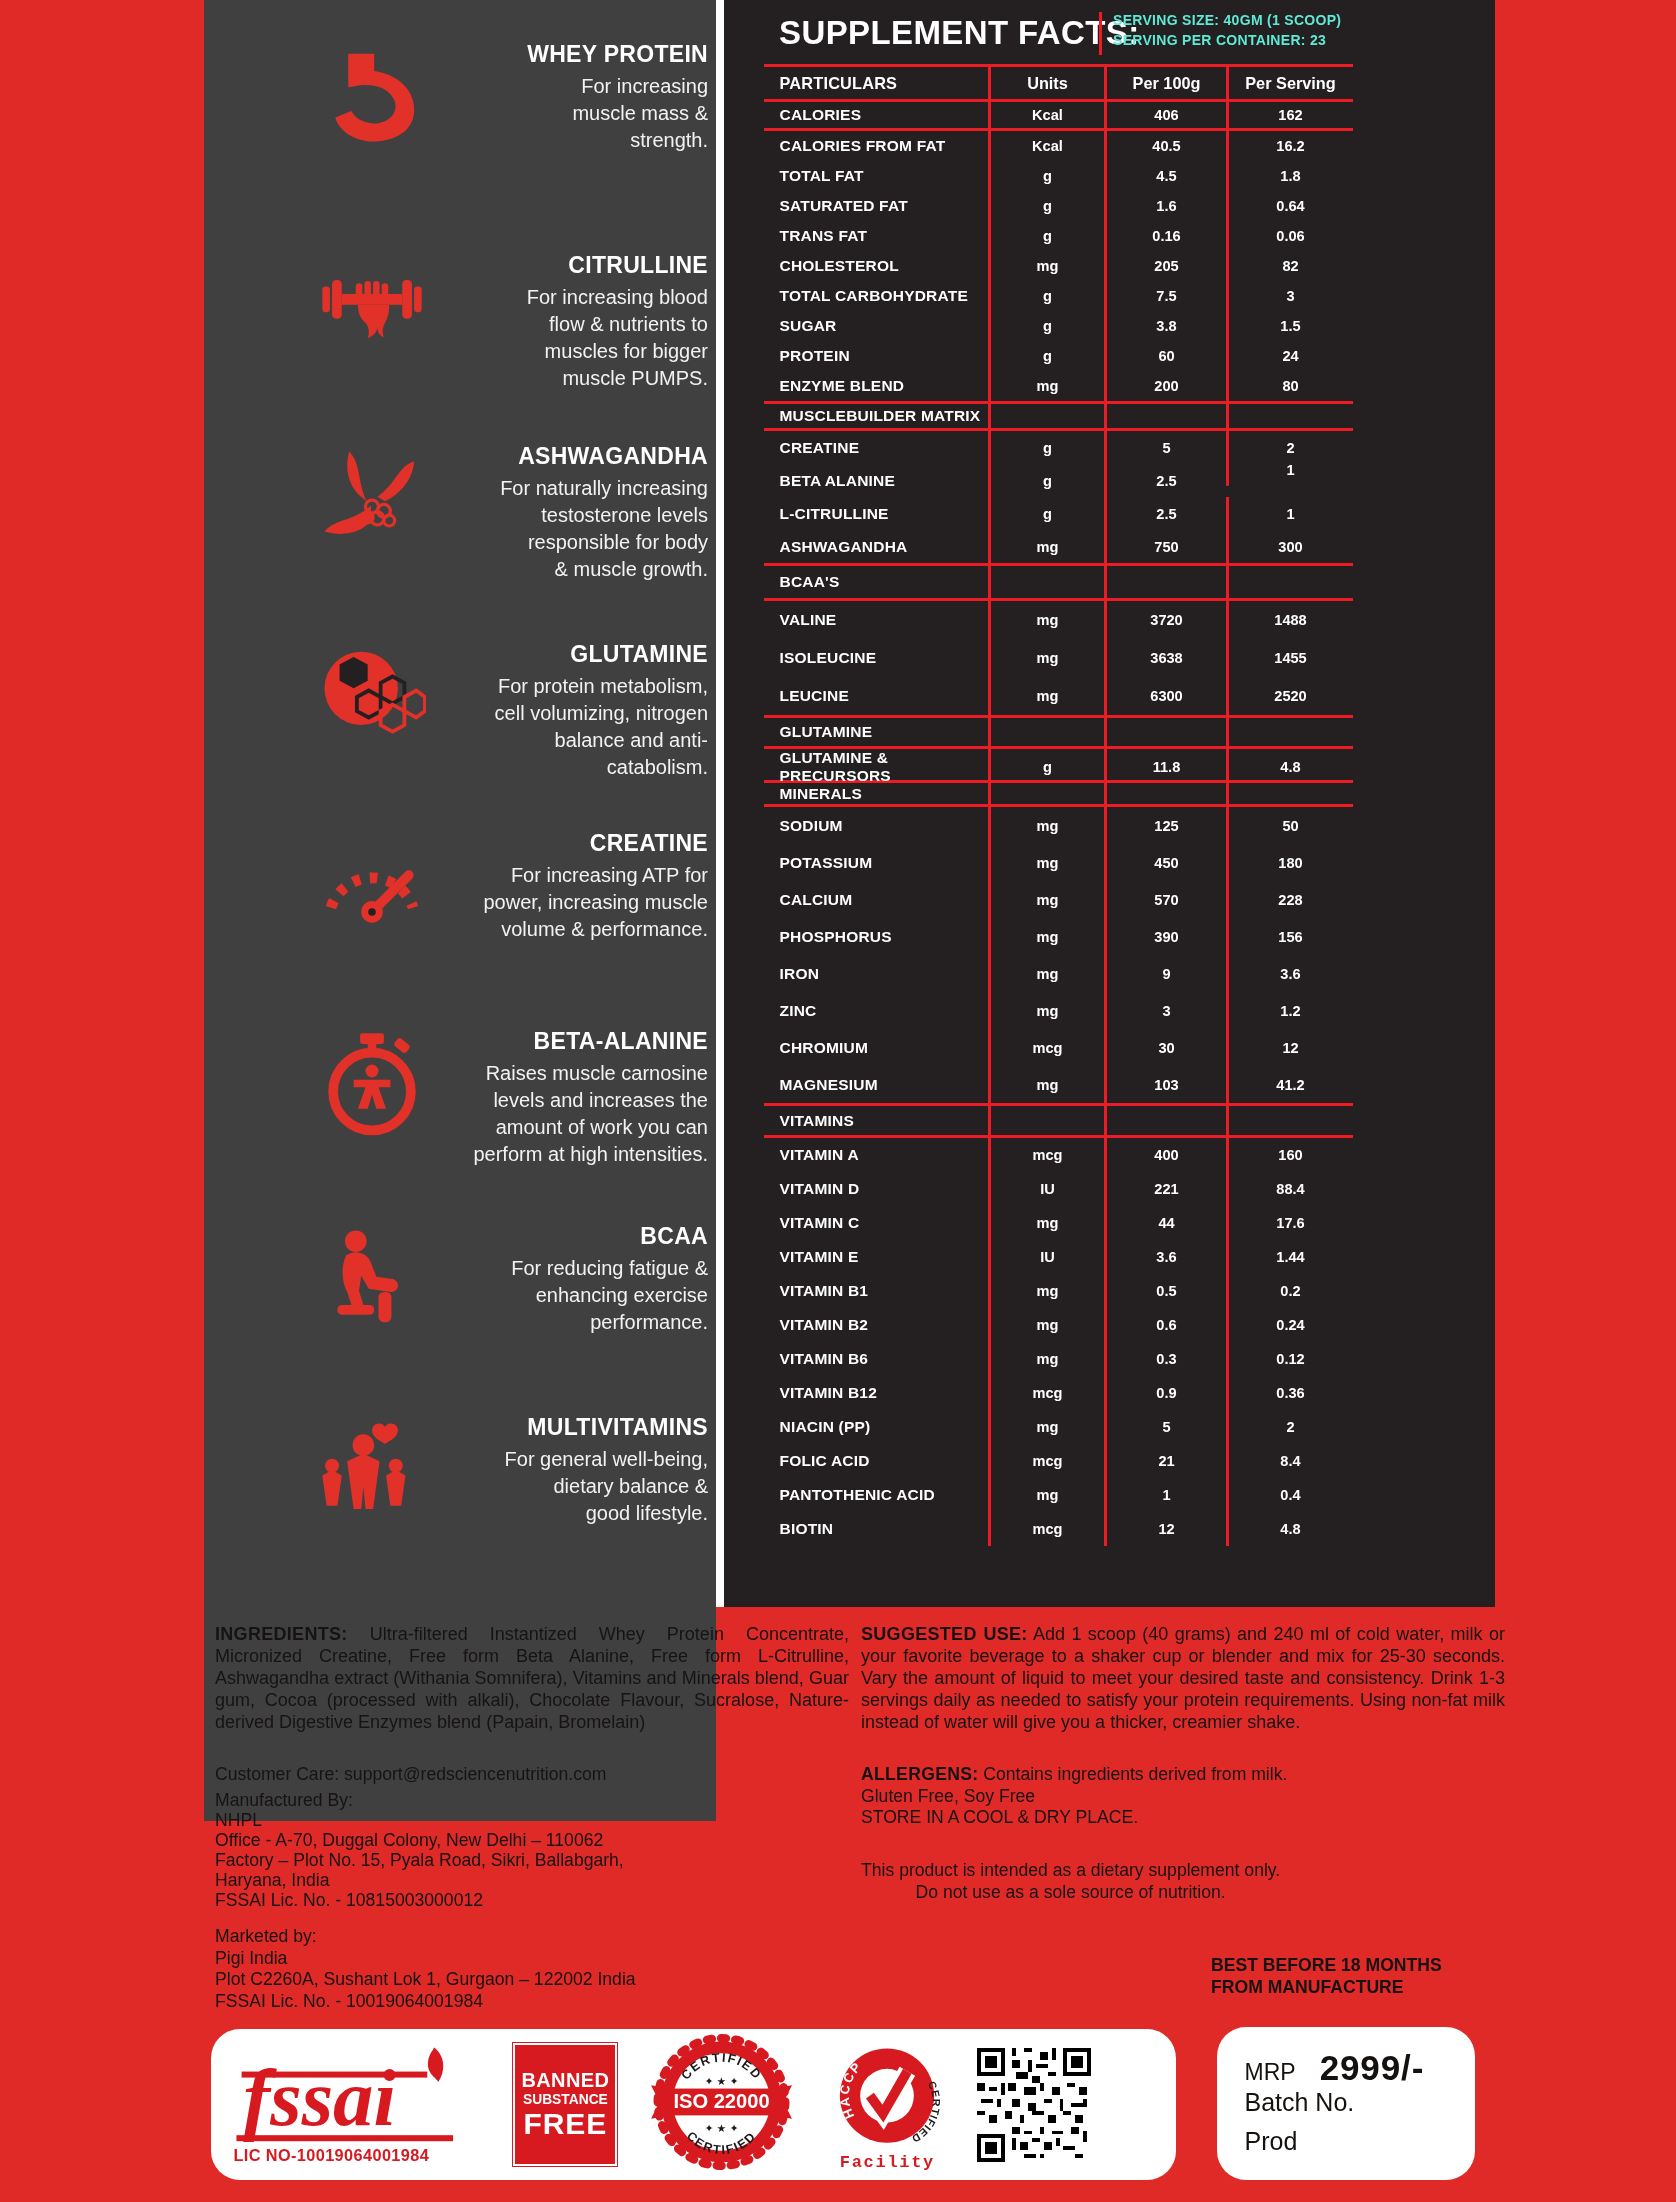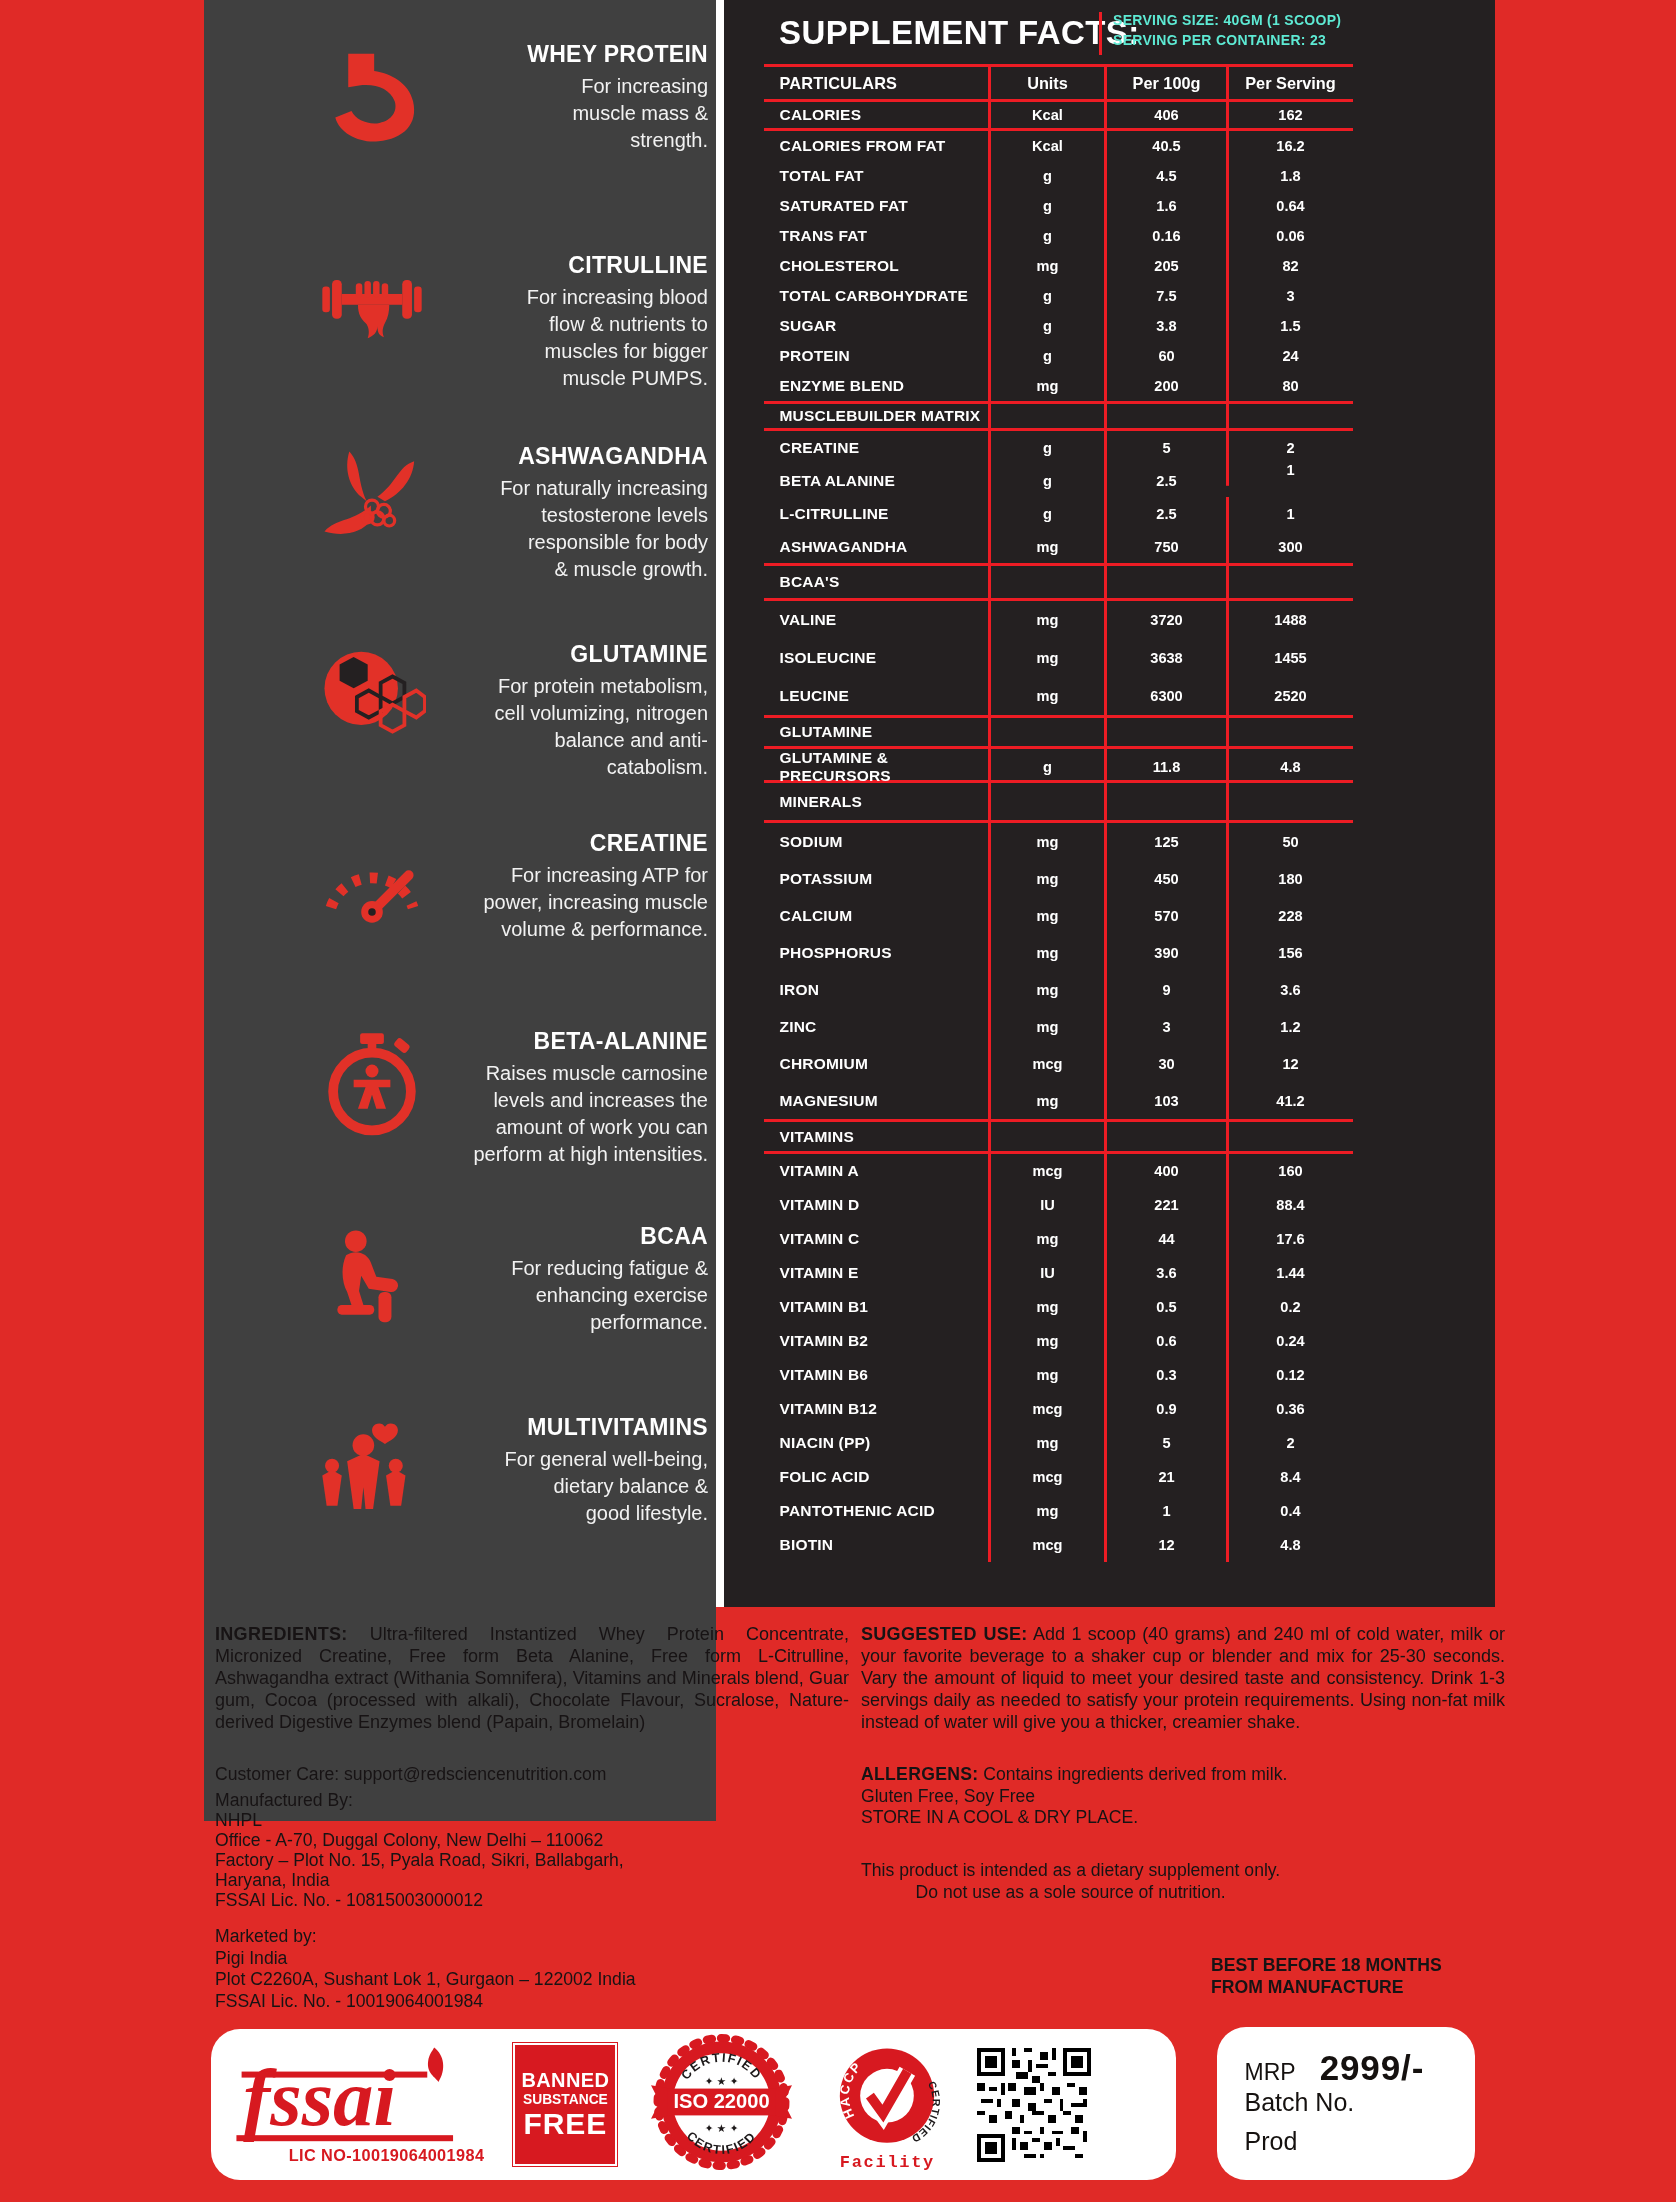"MINERALS" .h-secD { height: 40px -> 24px }
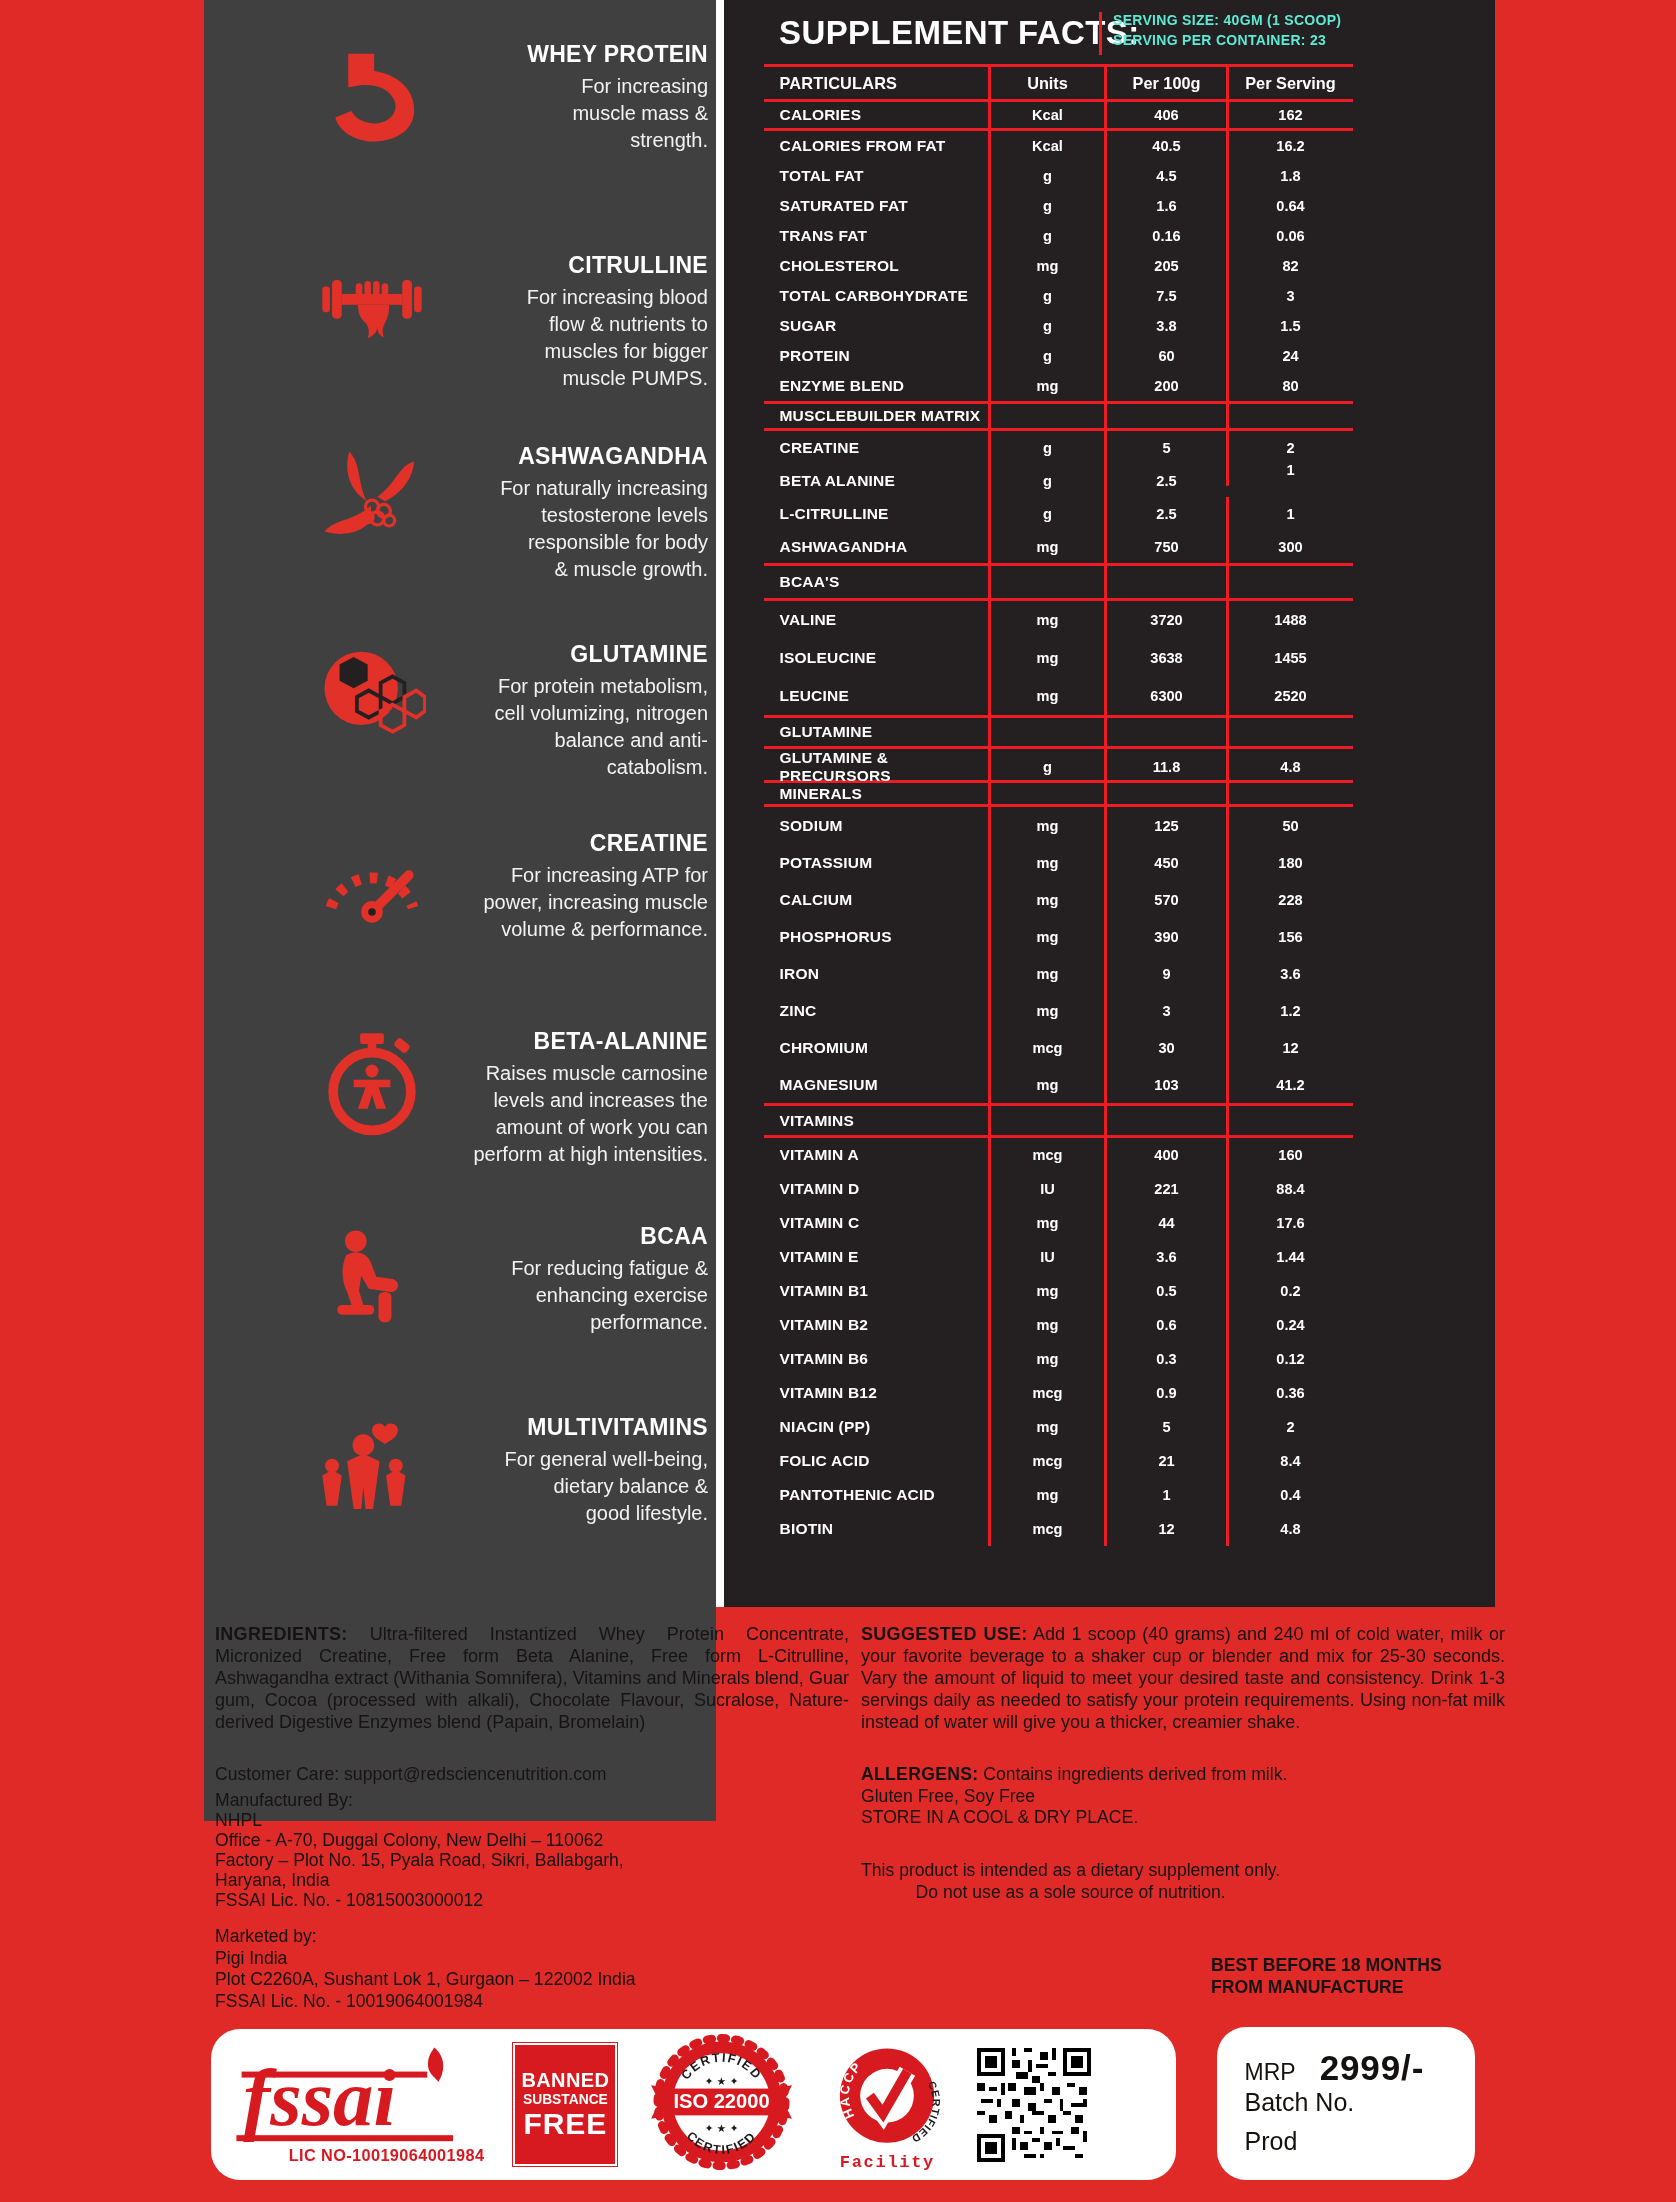"fssai" .fssai { text-align: right -> left }
